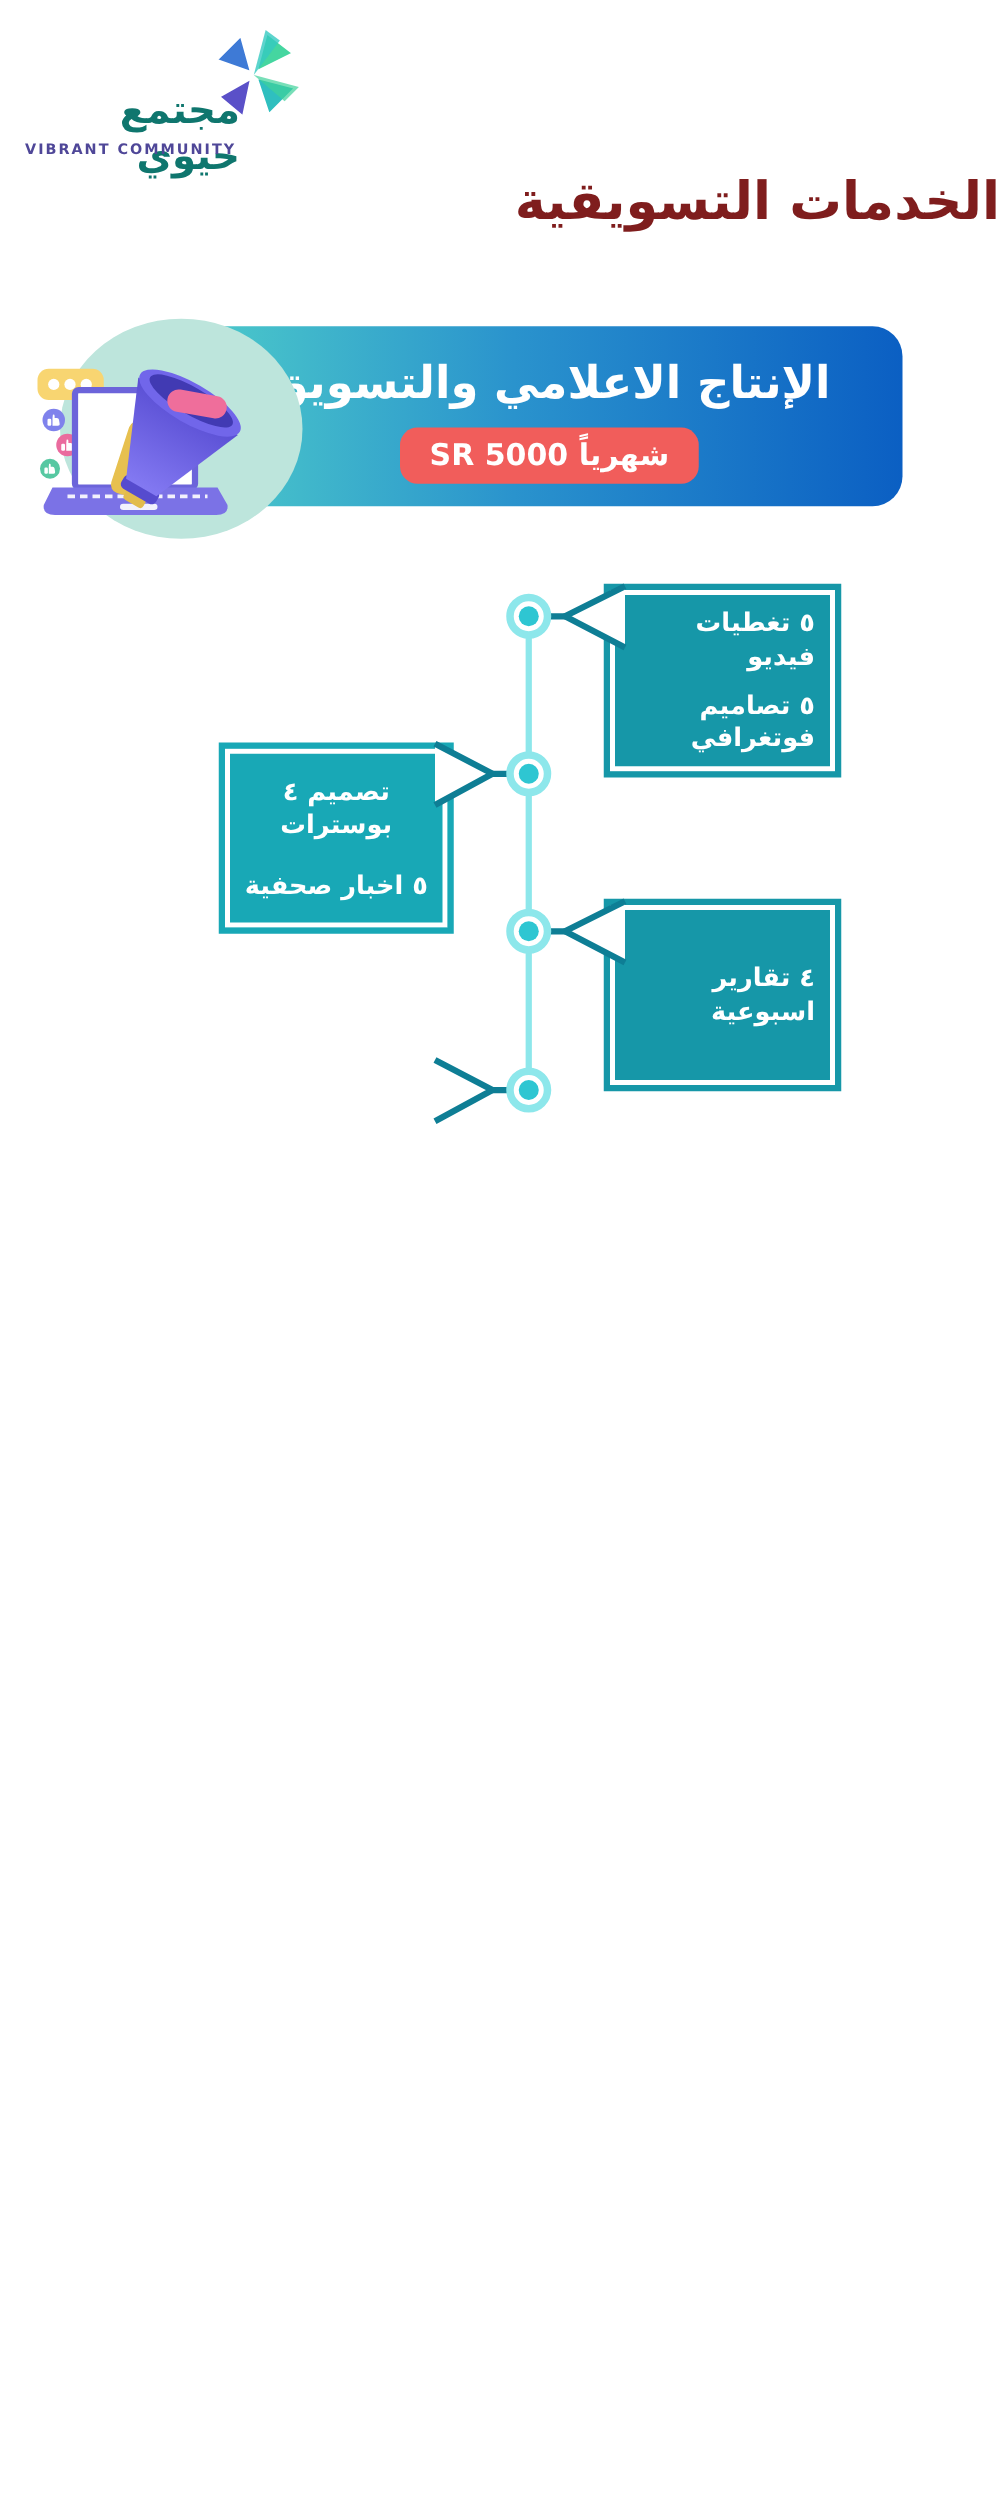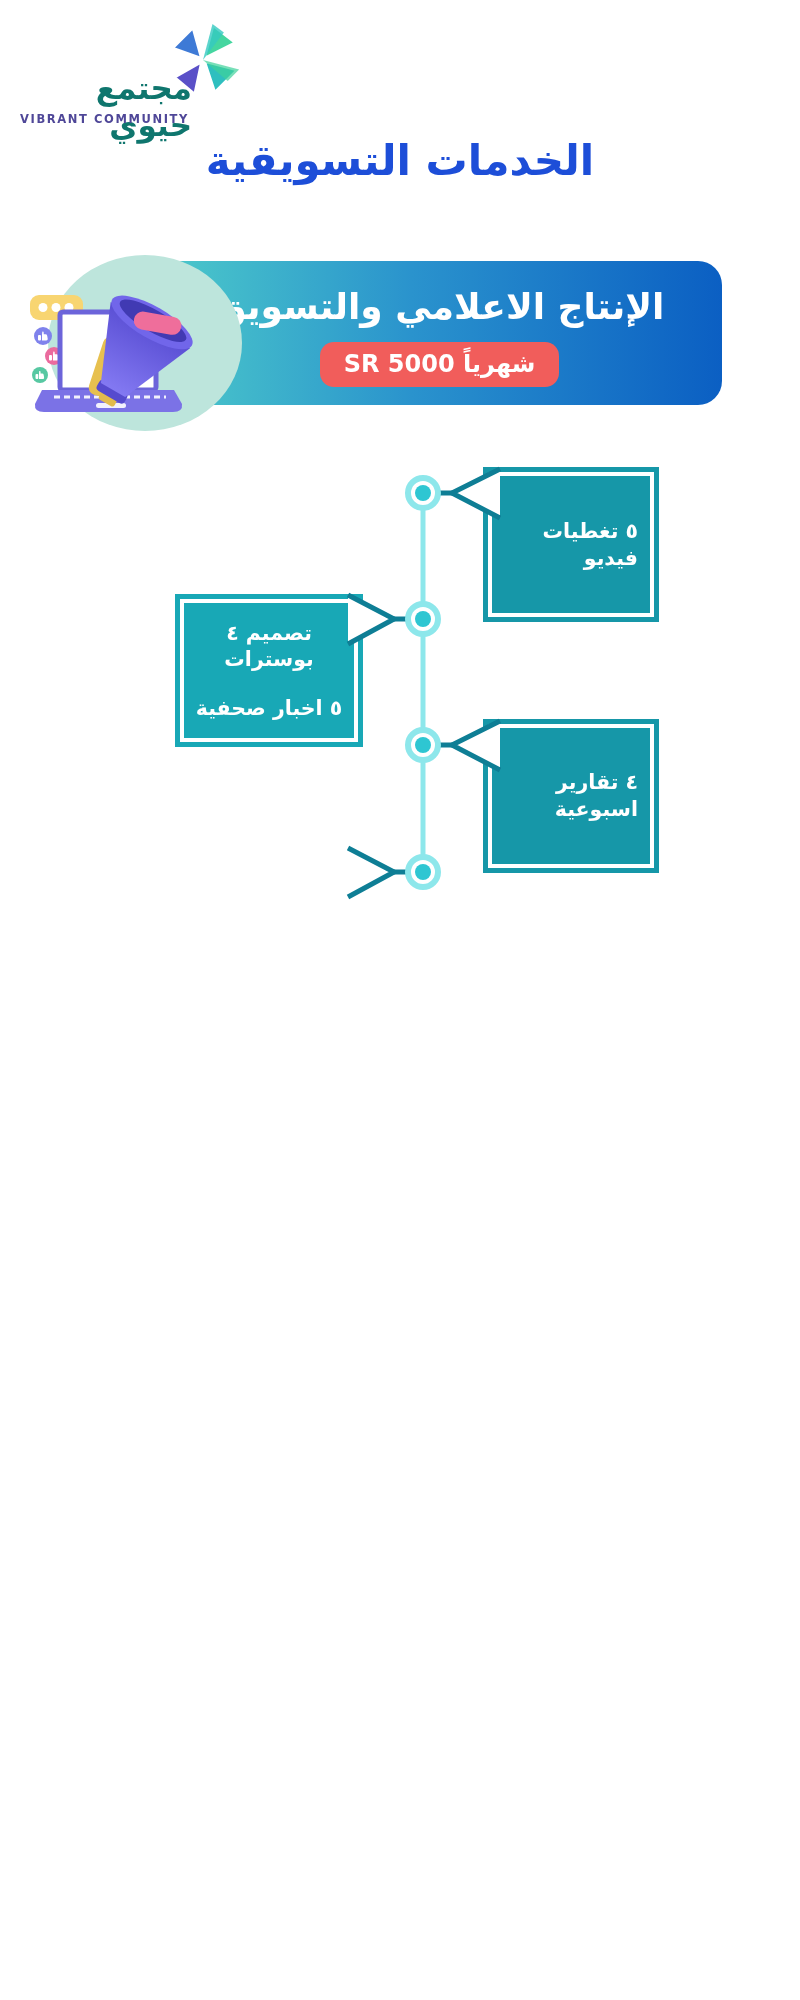"الخدمات التسويقية" .page-title { color: #1d4ed8 -> #7f1d1d; text-align: center -> none }
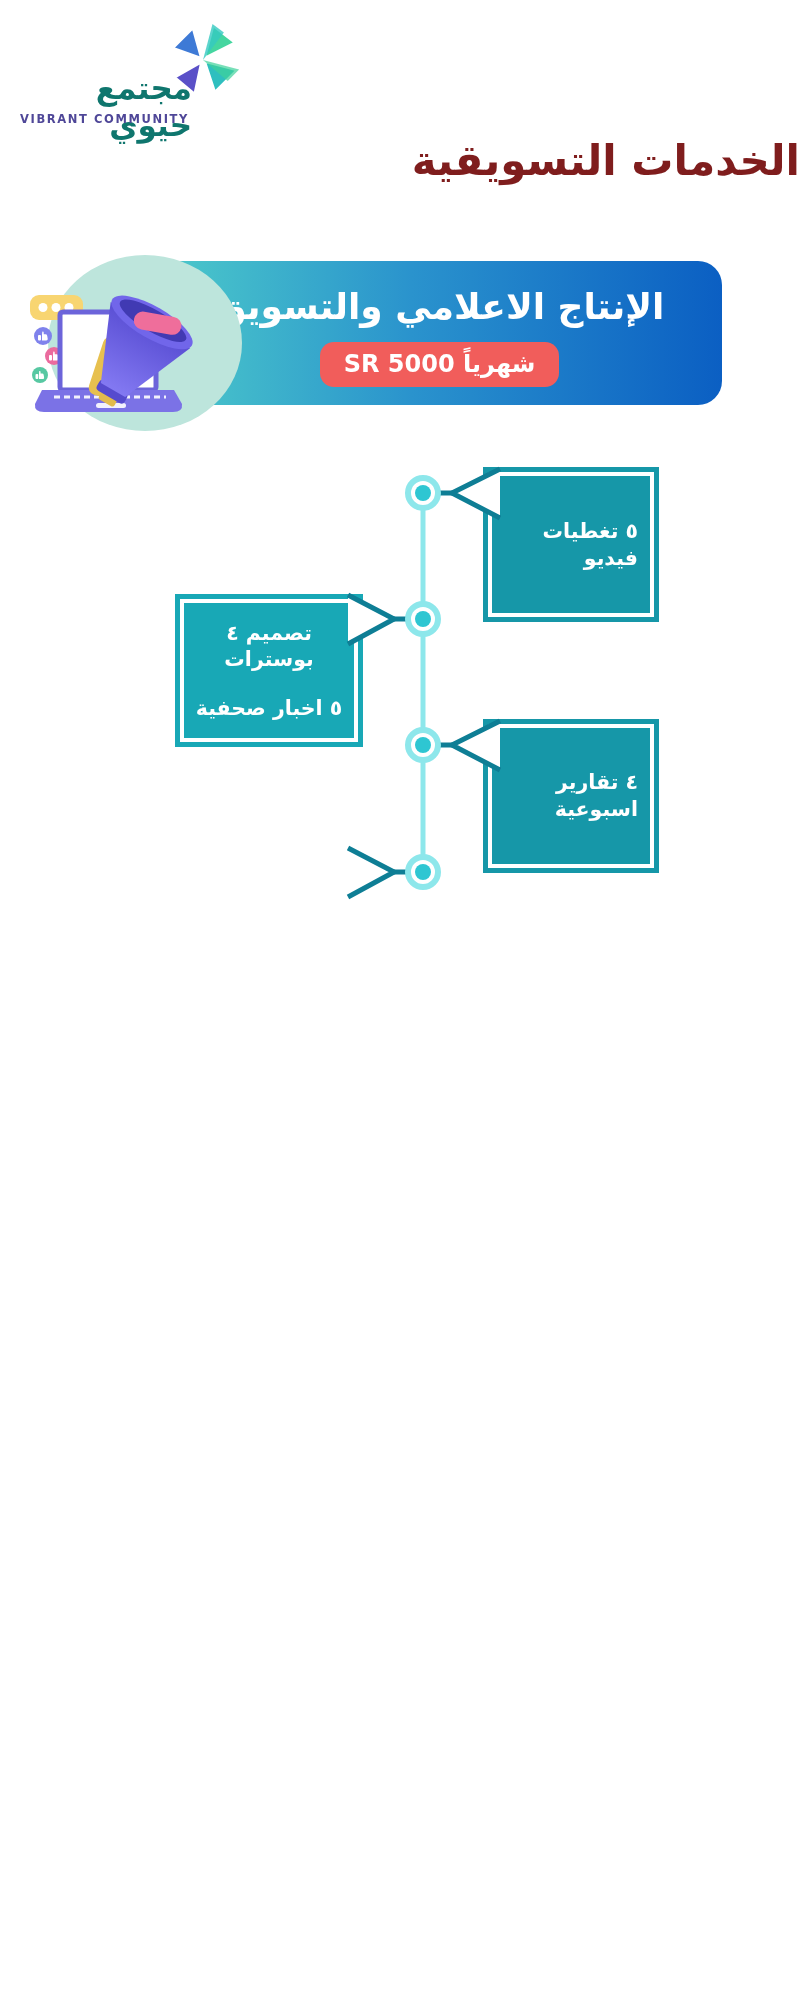"٥ تغطيات فيديو" .box-right { width: 166px -> 180px }
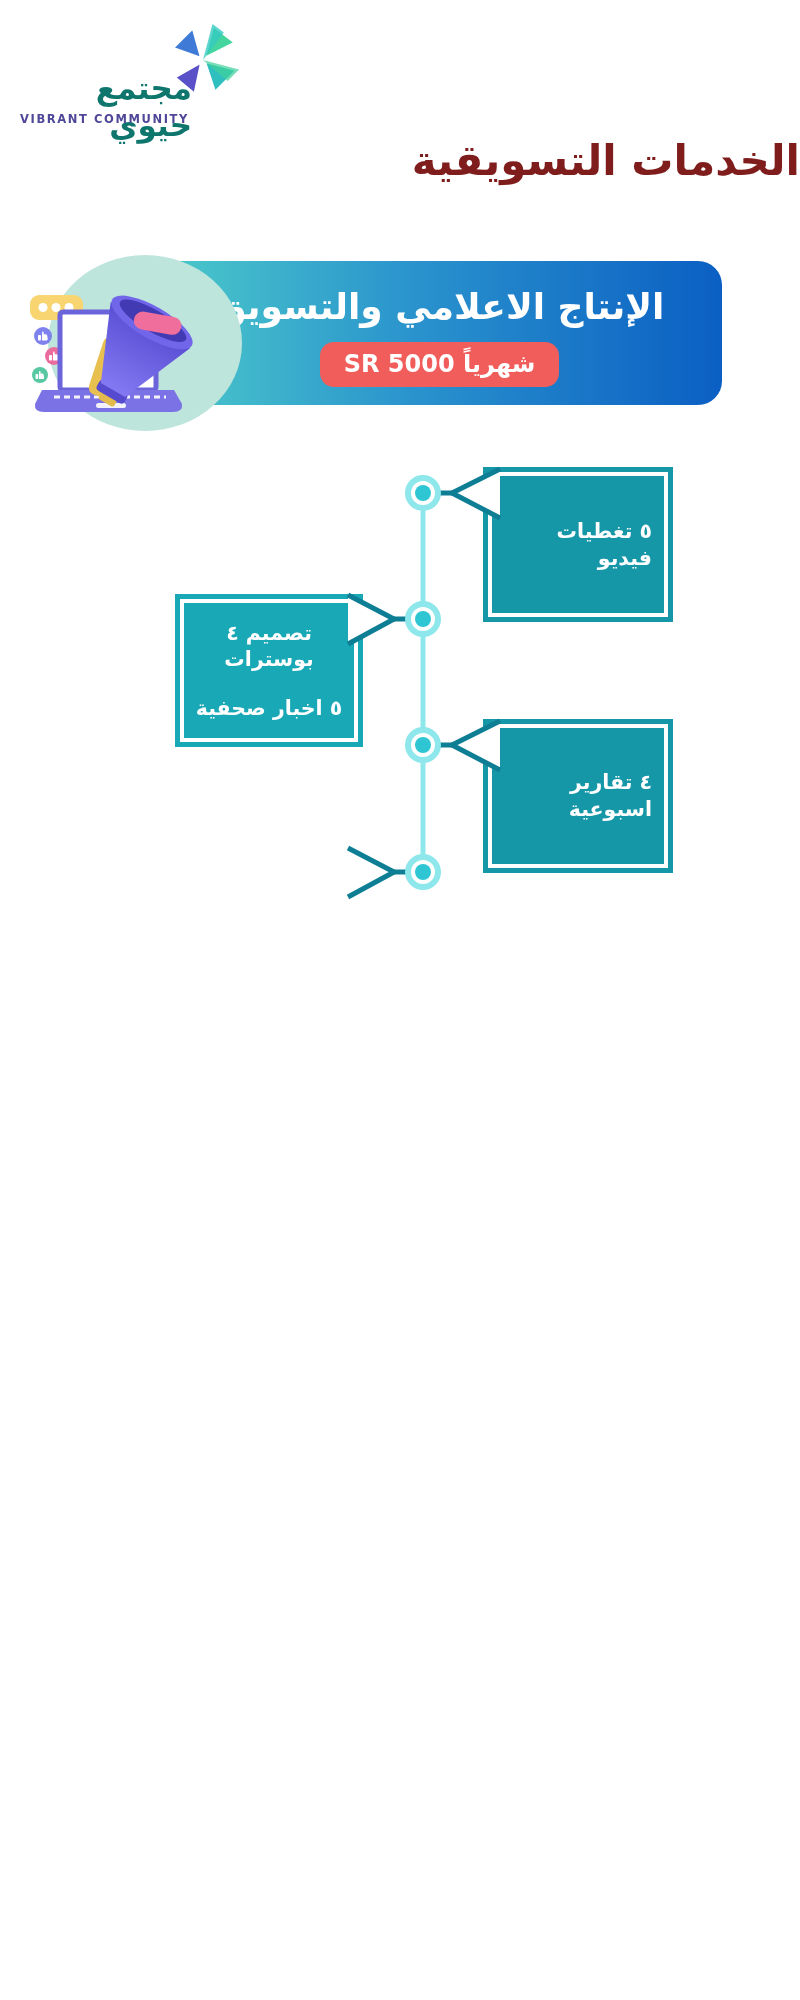"٥ تصاميم فوتغرافي" div.box-line { html: none -> <div>٥ تصاميم فوتغرافي</div> }
